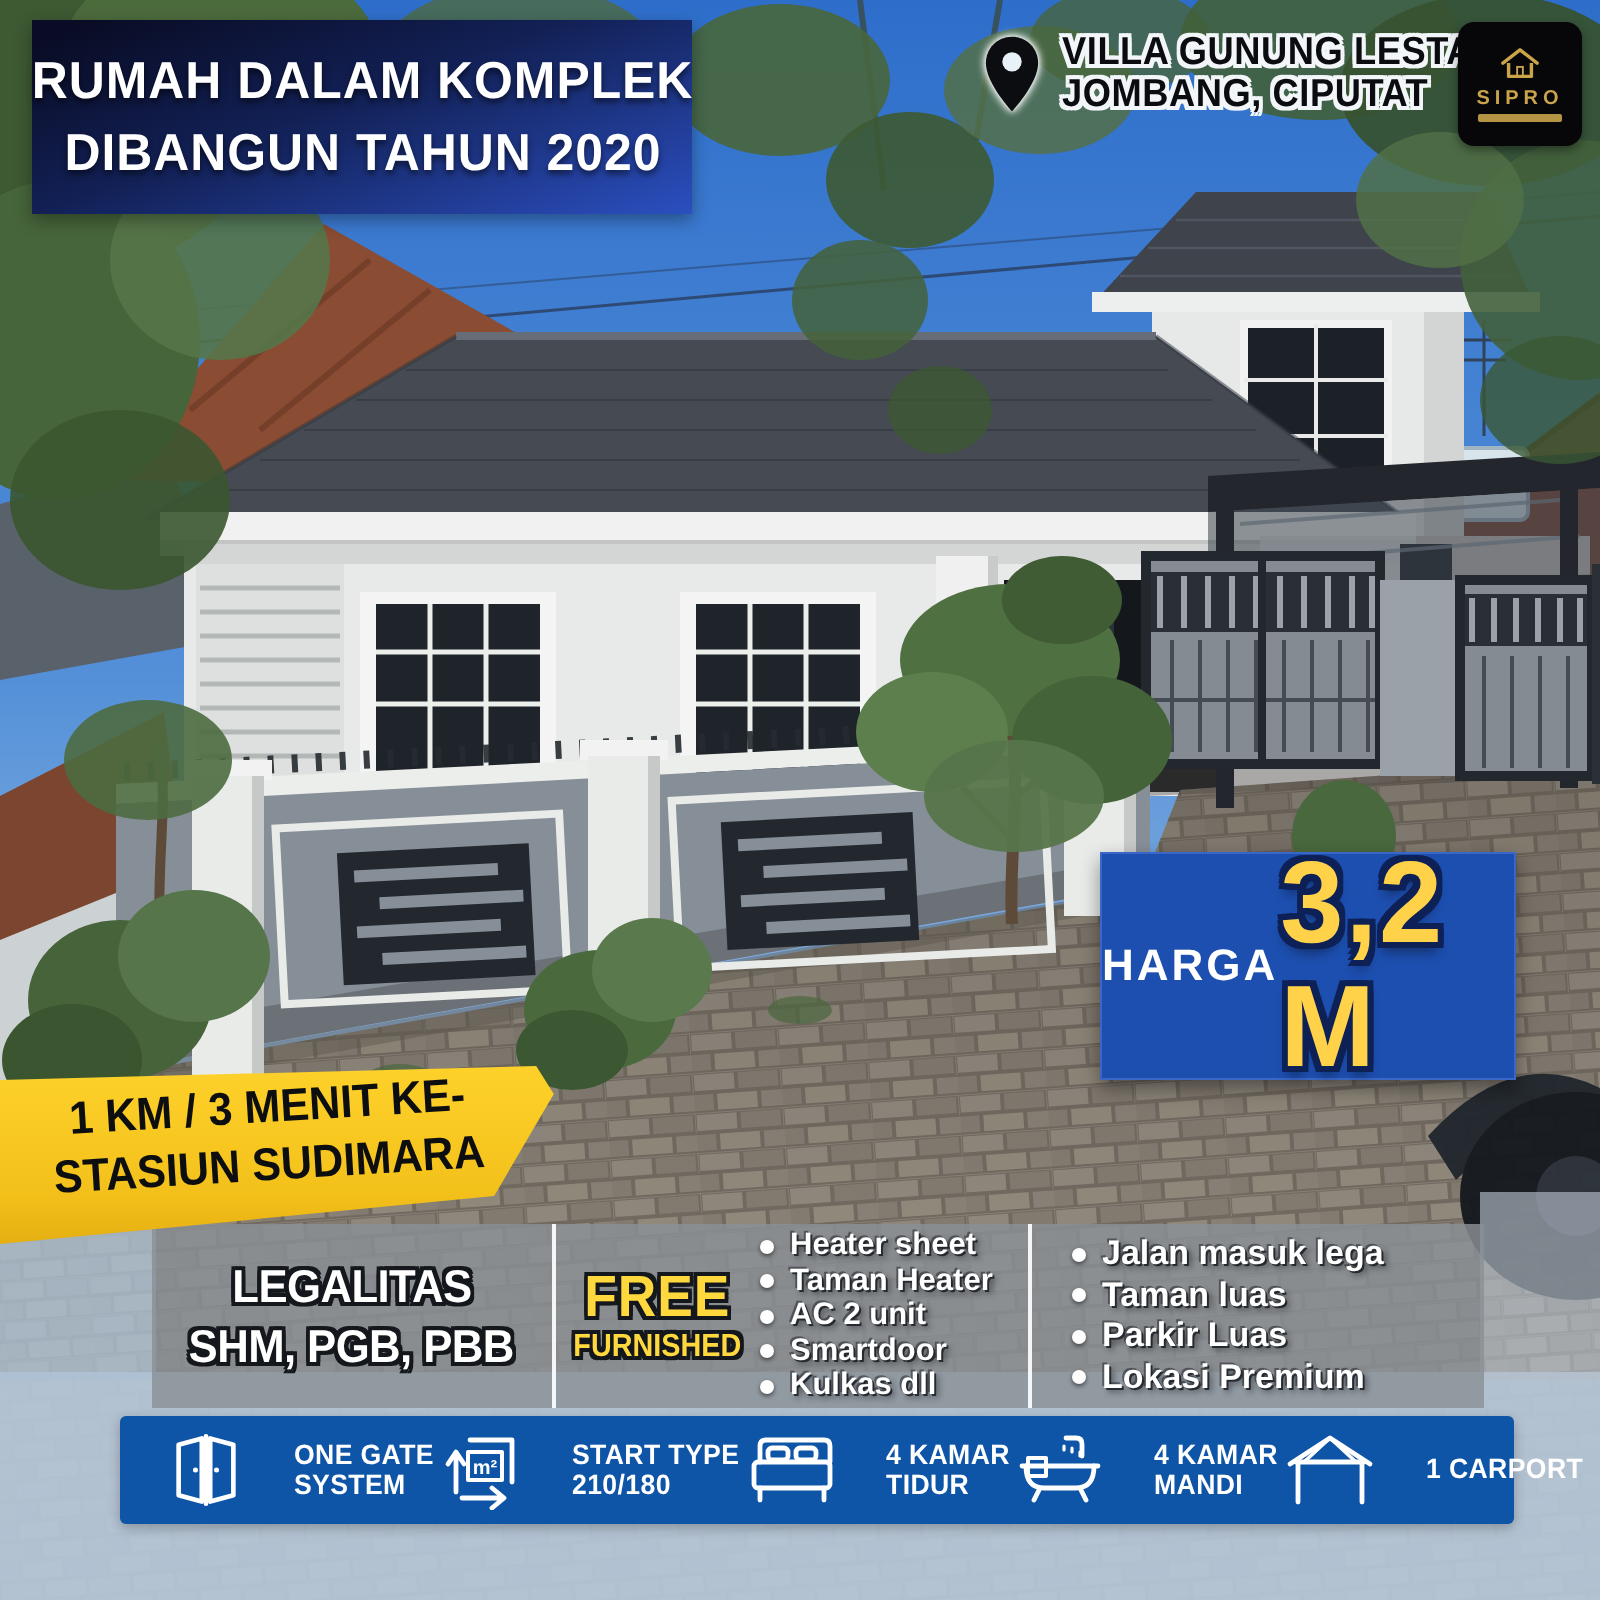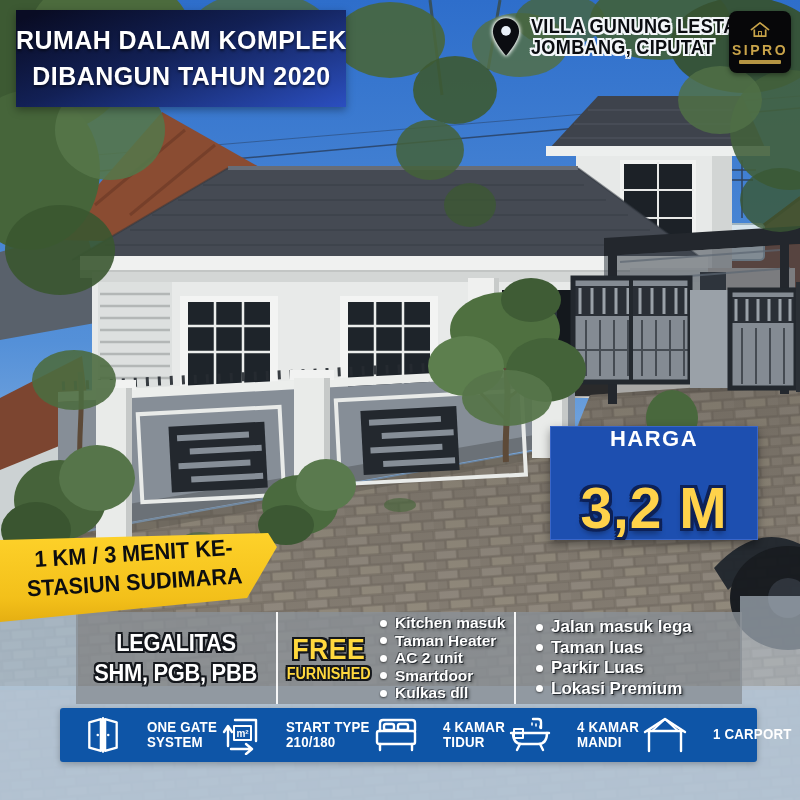"SIPRO" .sipro-logo .logo-text { font-size: 14px -> 10px }
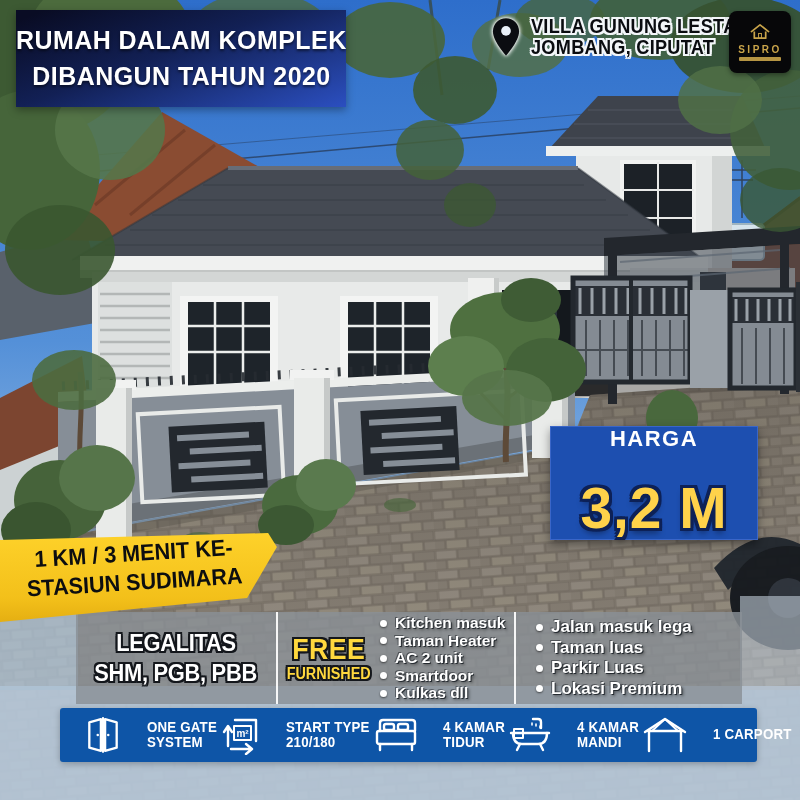"HARGA" .price-box { flex-direction: column -> none }
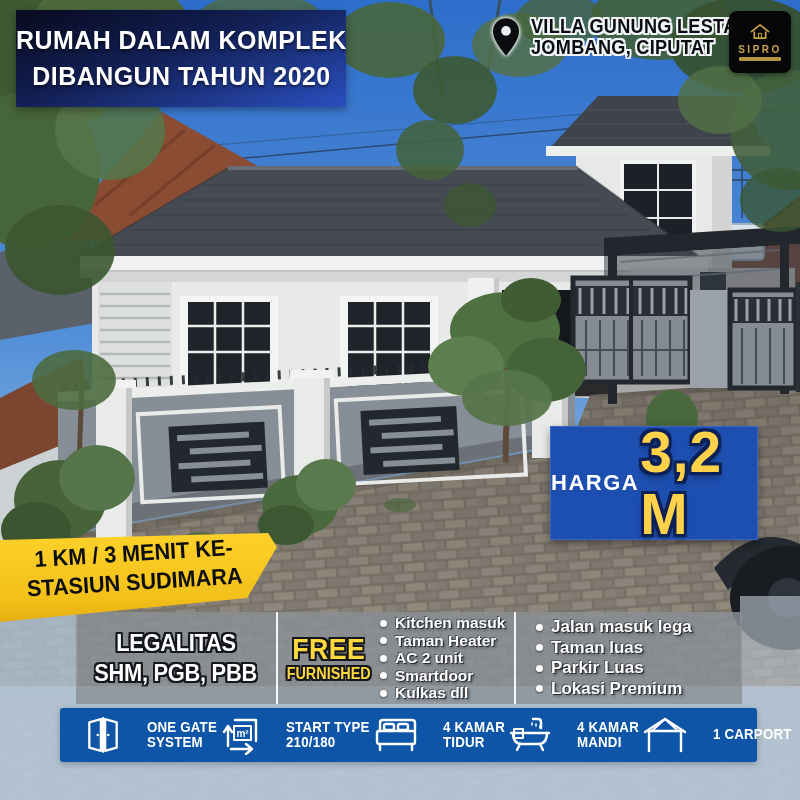"Kitchen masuk" span.o-black-soft { text: Kitchen masuk -> Heater sheet }
